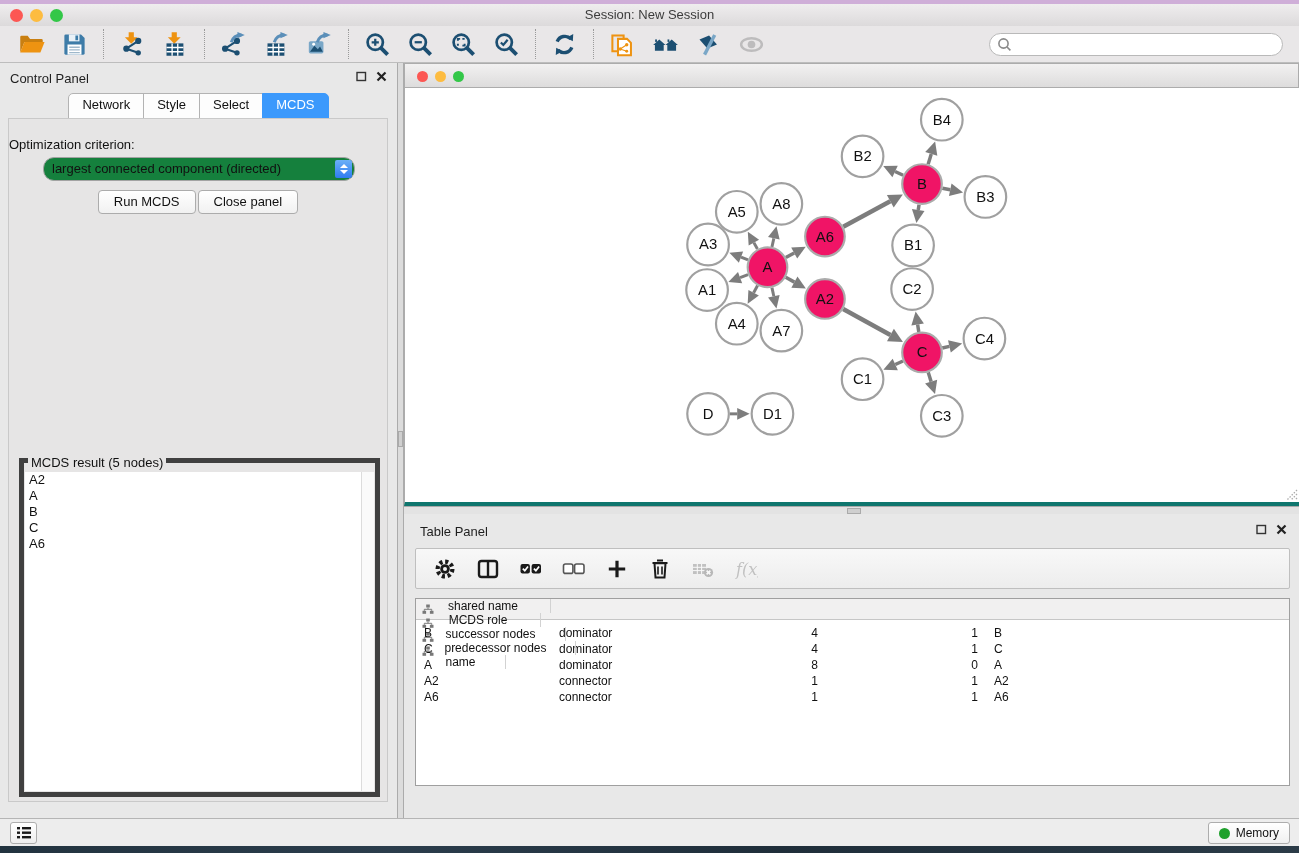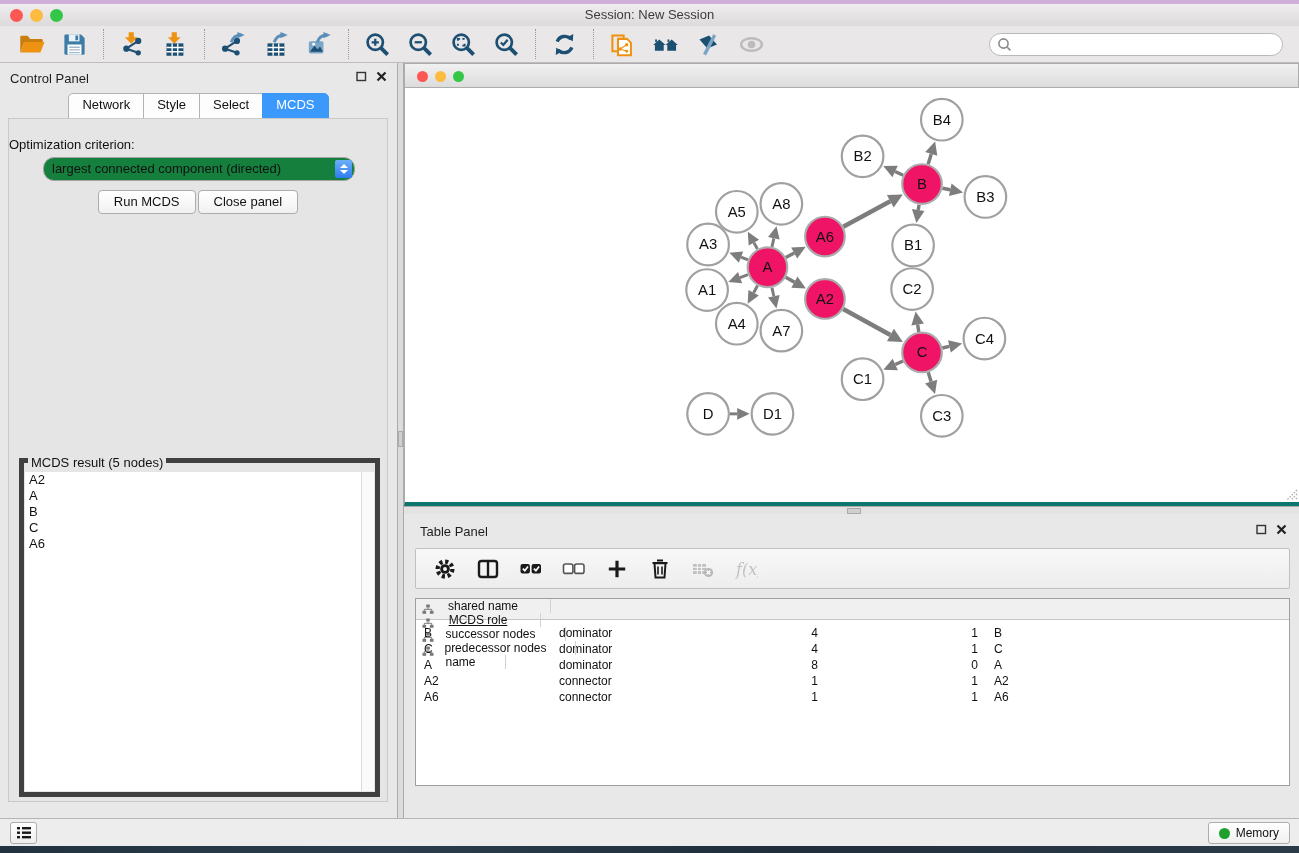"MCDS role" div.th { text-decoration: underline -> none }
